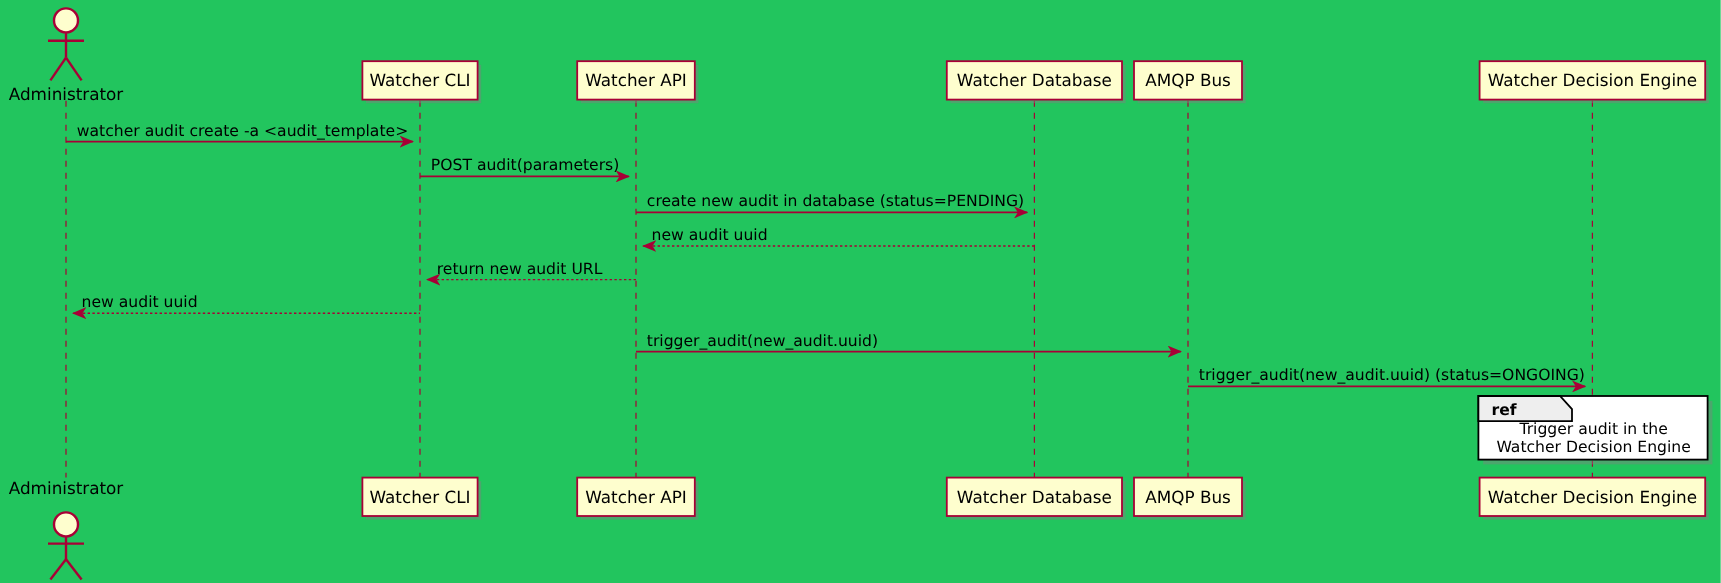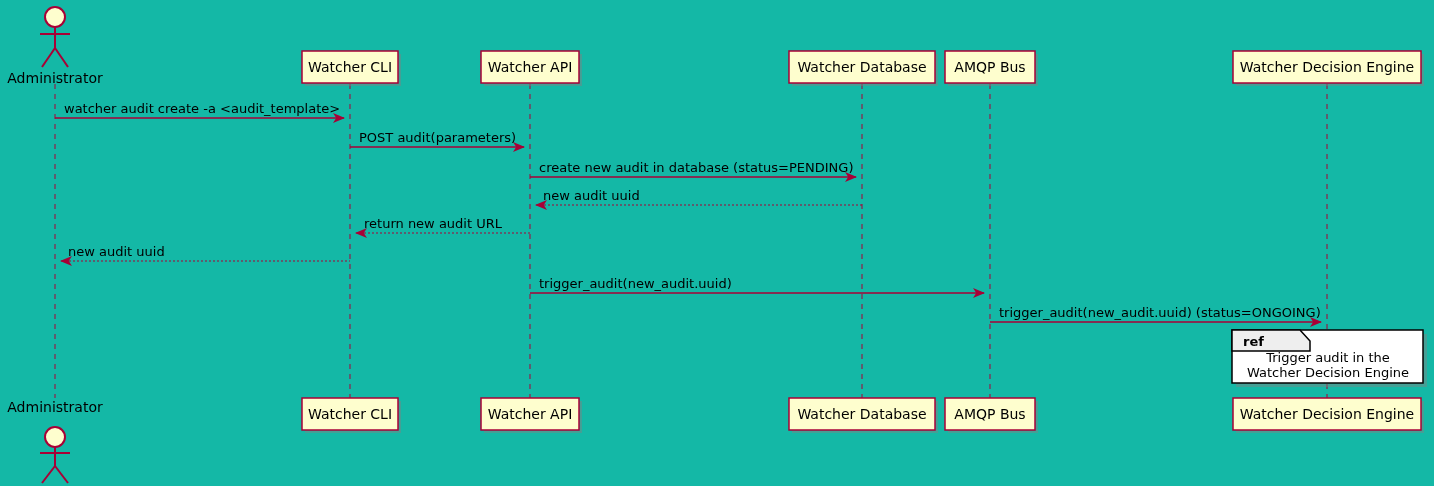"Administrator" #diagram-root { background: #14b8a6 -> #22c55e }
